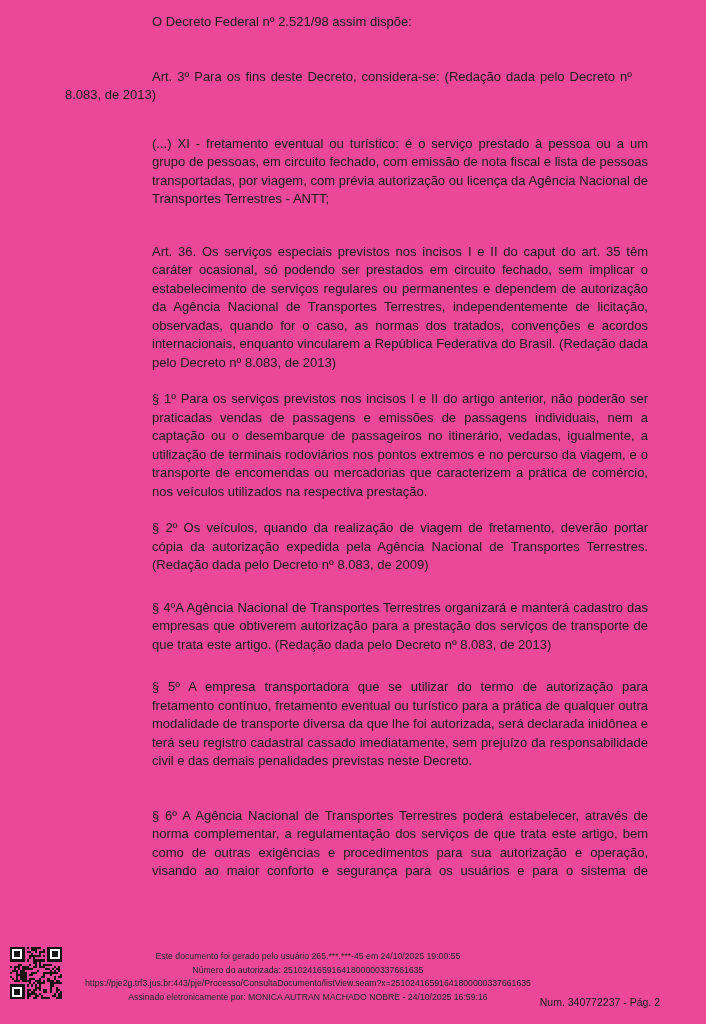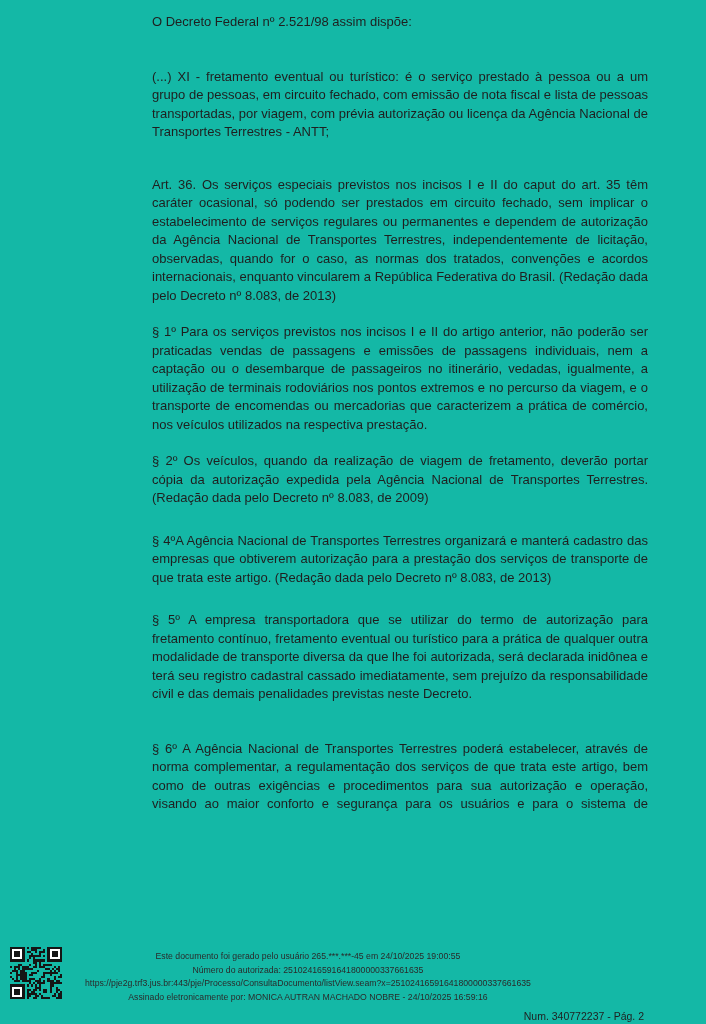"O Decreto Federal nº 2.521/98" .page { background: #14b8a6 -> #ec4899 }
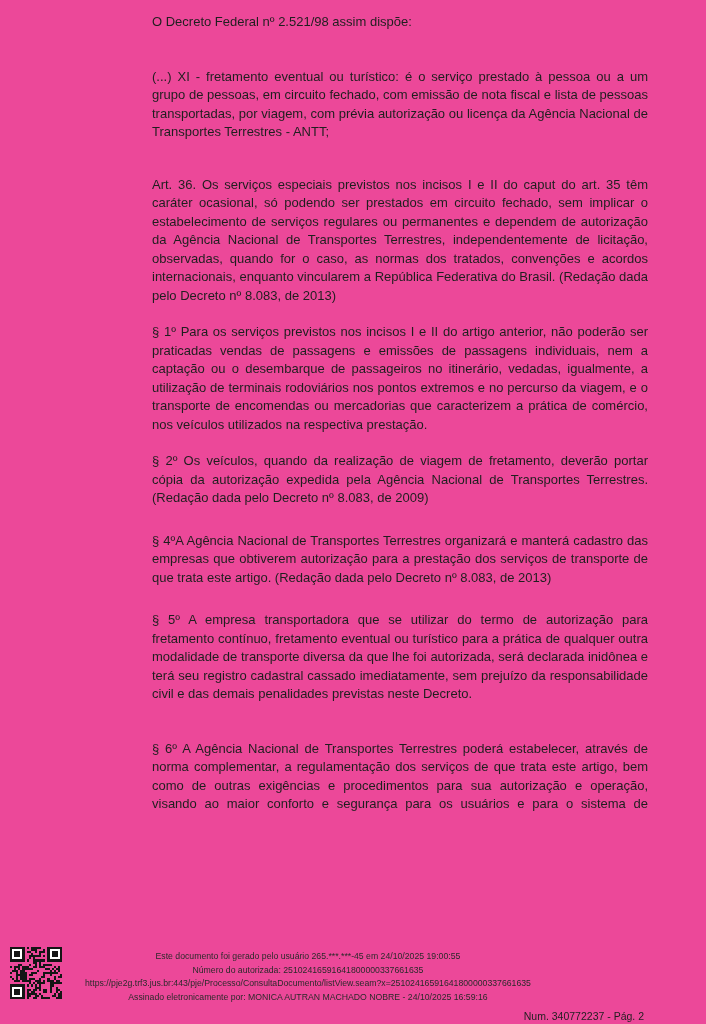"Art. 3º Para os fins" p.para { html: none -> <p>Art. 3º Para os fins deste Decreto, considera-se: (Redação dada pelo Decreto nº 8.083, de 2013)</p> }
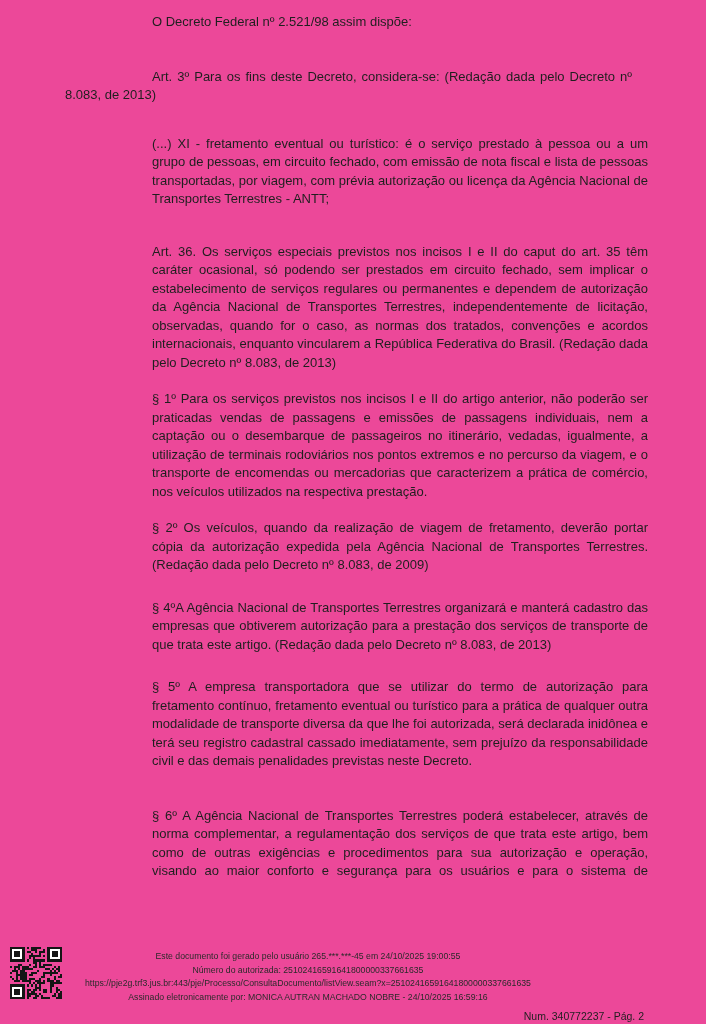"Num. 340772237 - Pág. 2" .footer-pageref { margin-top: 14px -> none; right: 62px -> 46px }
